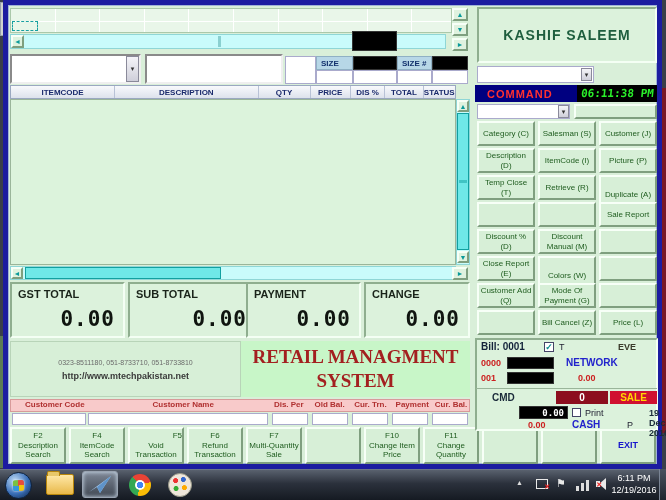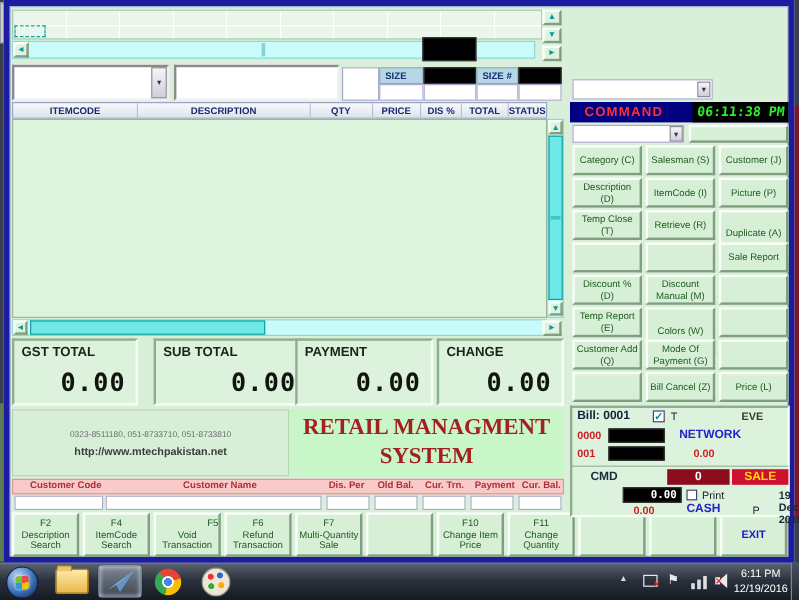"KASHIF SALEEM" div.abs { html: none -> <div> <span>KASHIF SALEEM</span> </div> }
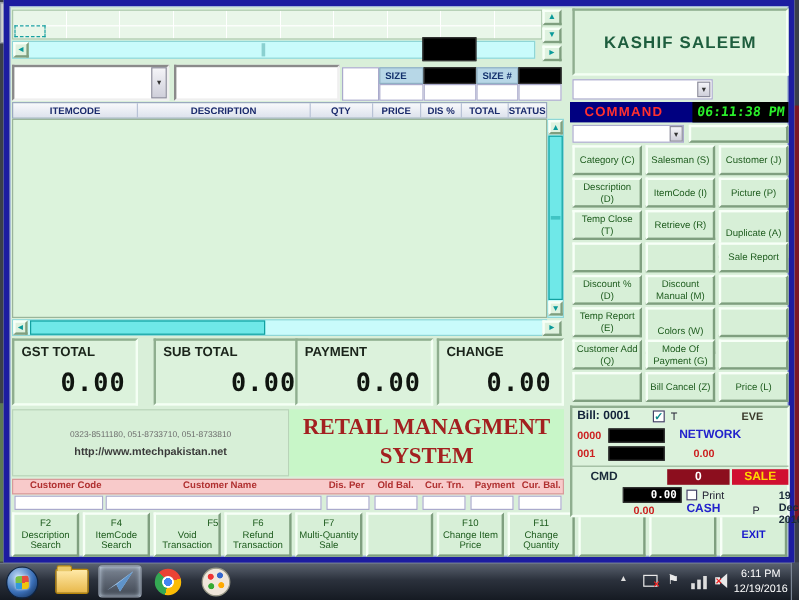"Temp Report (E)" span { text: Temp -> Close }
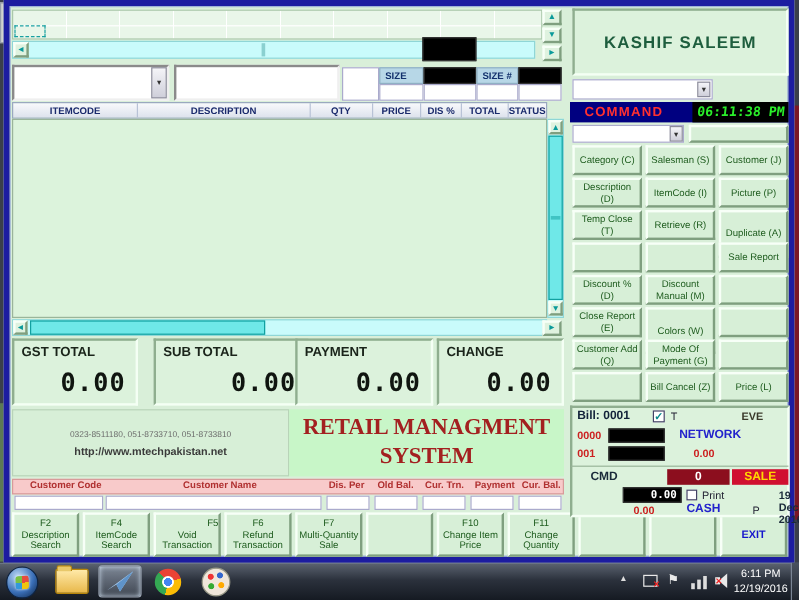"GST TOTAL" div.abs { width: 105px -> 115px }
